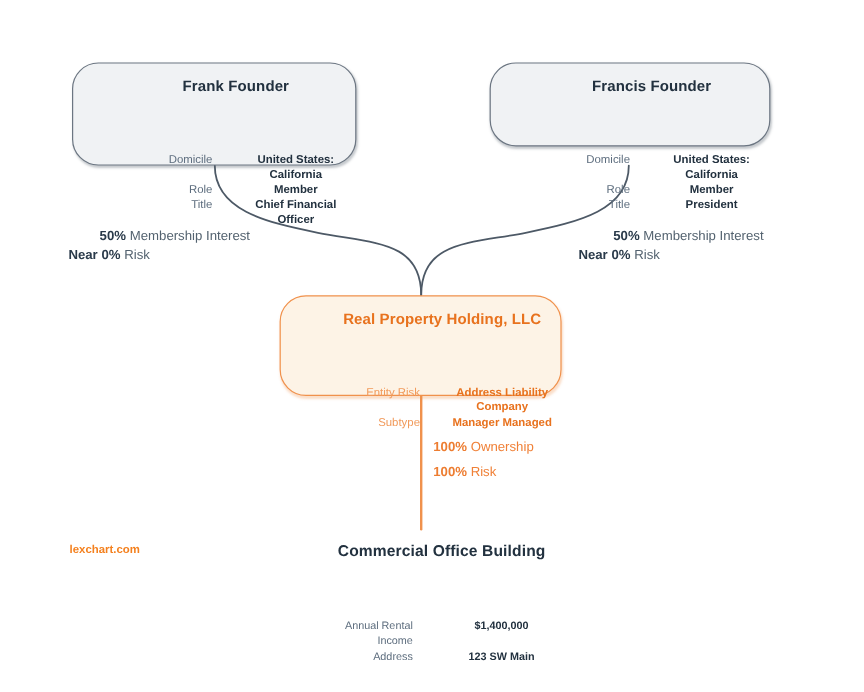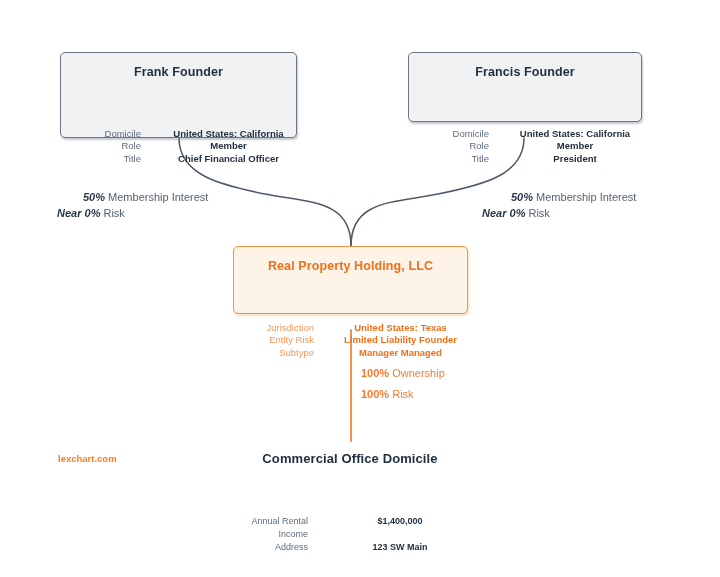"Frank Founder" .node { border-radius: 5px -> 22px; padding-left: none -> 36px }
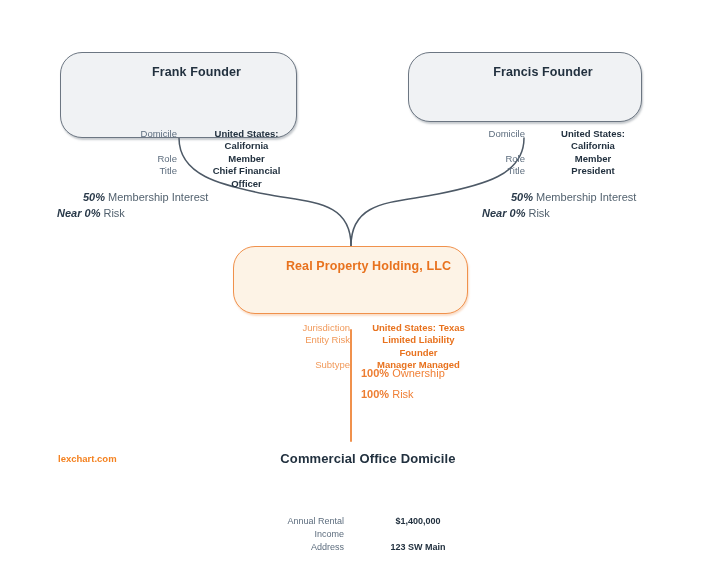"50%" .edge-label.dark b { font-style: italic -> none }
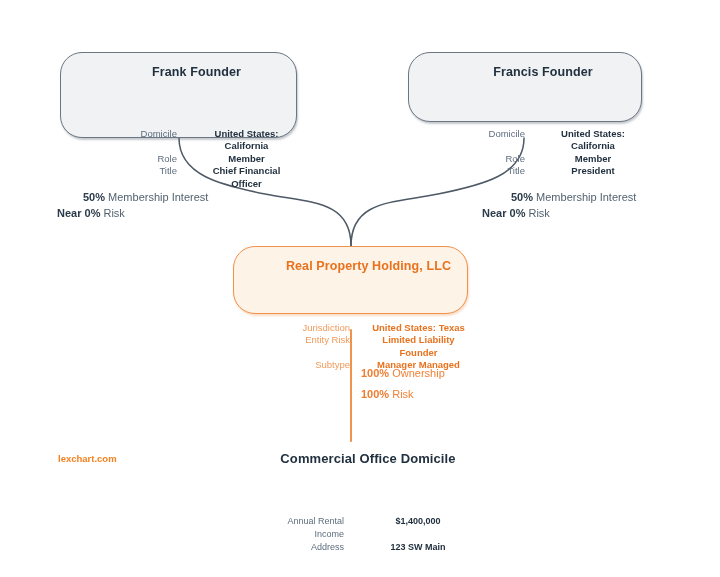"Real Property Holding, LLC" div.node { height: 68px -> 84px }
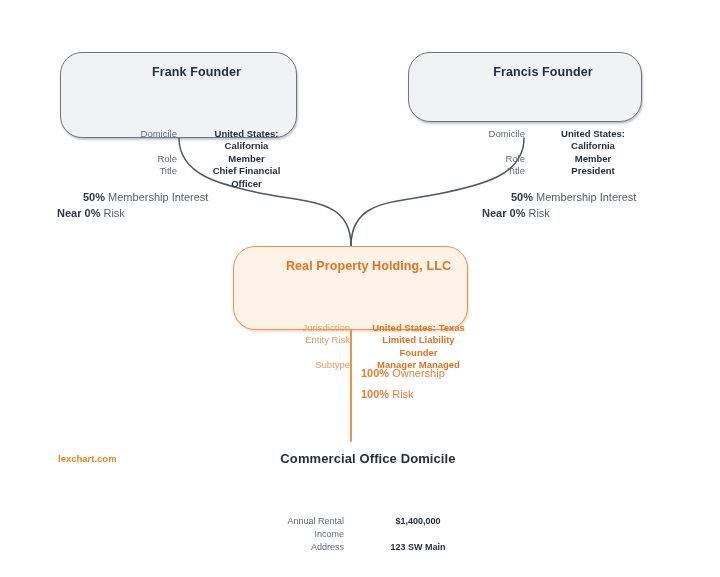"Jurisdiction" div.row { html: <div> <span>Jurisdiction</span> <span>United States: Texas</span> </div> -> none }
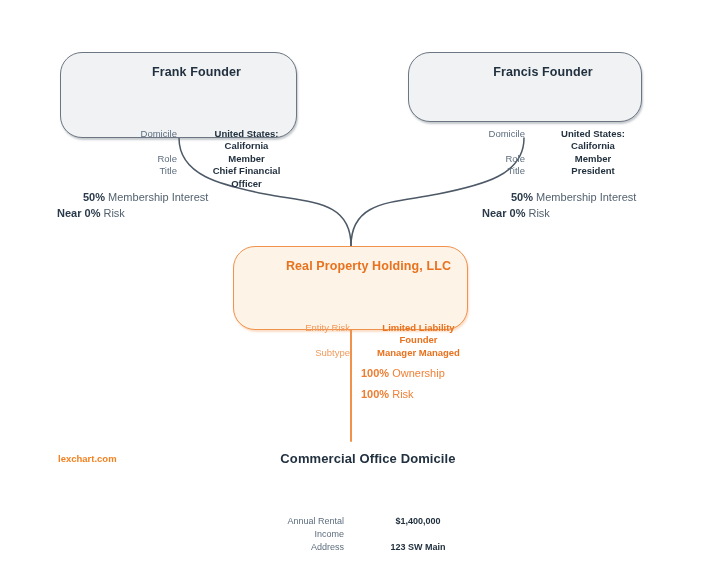"Limited Liability Founder" span.val { text: Limited Liability Founder -> Address Liability Company }
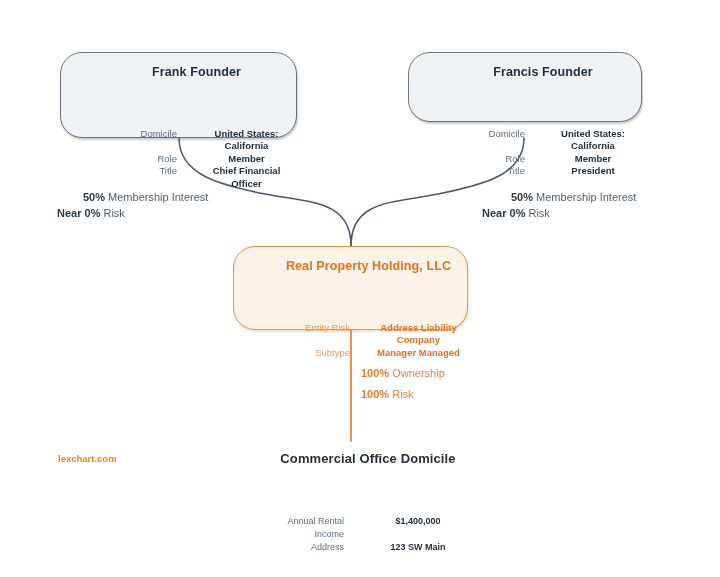"Commercial Office Domicile" div.node-title { text: Domicile -> Building }
